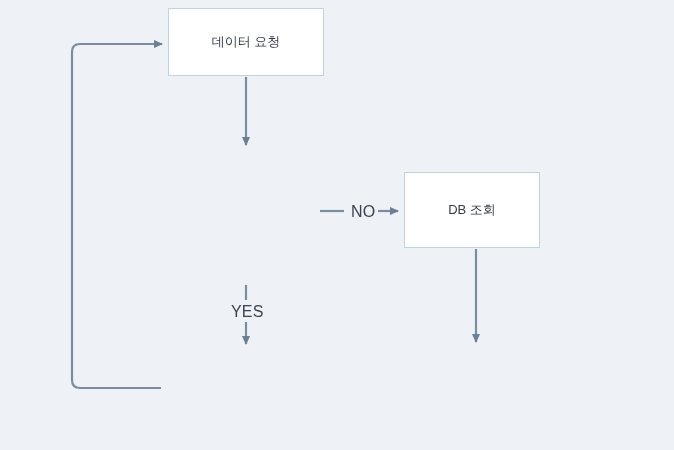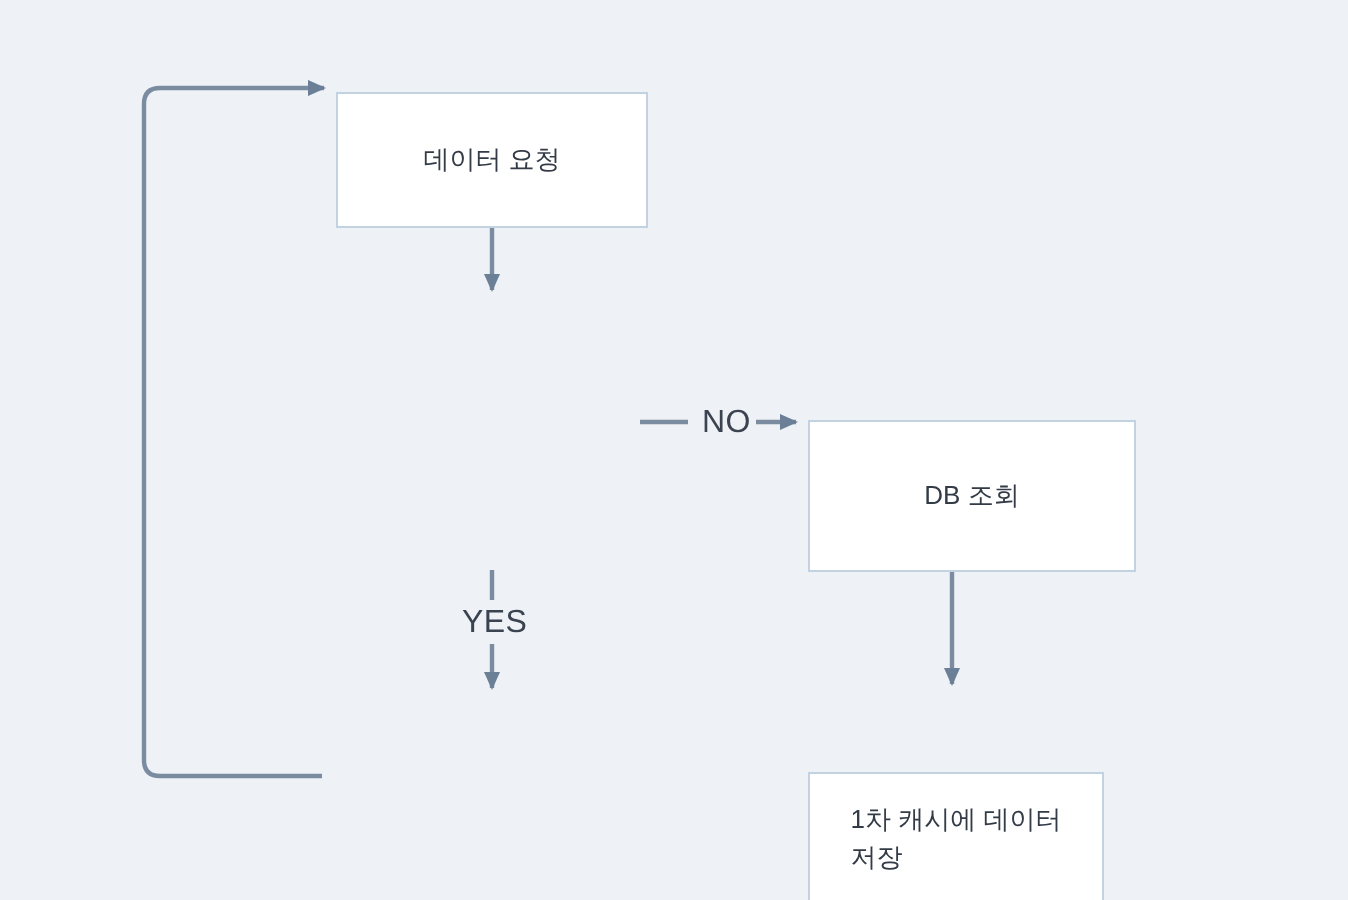"데이터 요청" .node { margin-top: 38px -> none; text-align: left -> right }
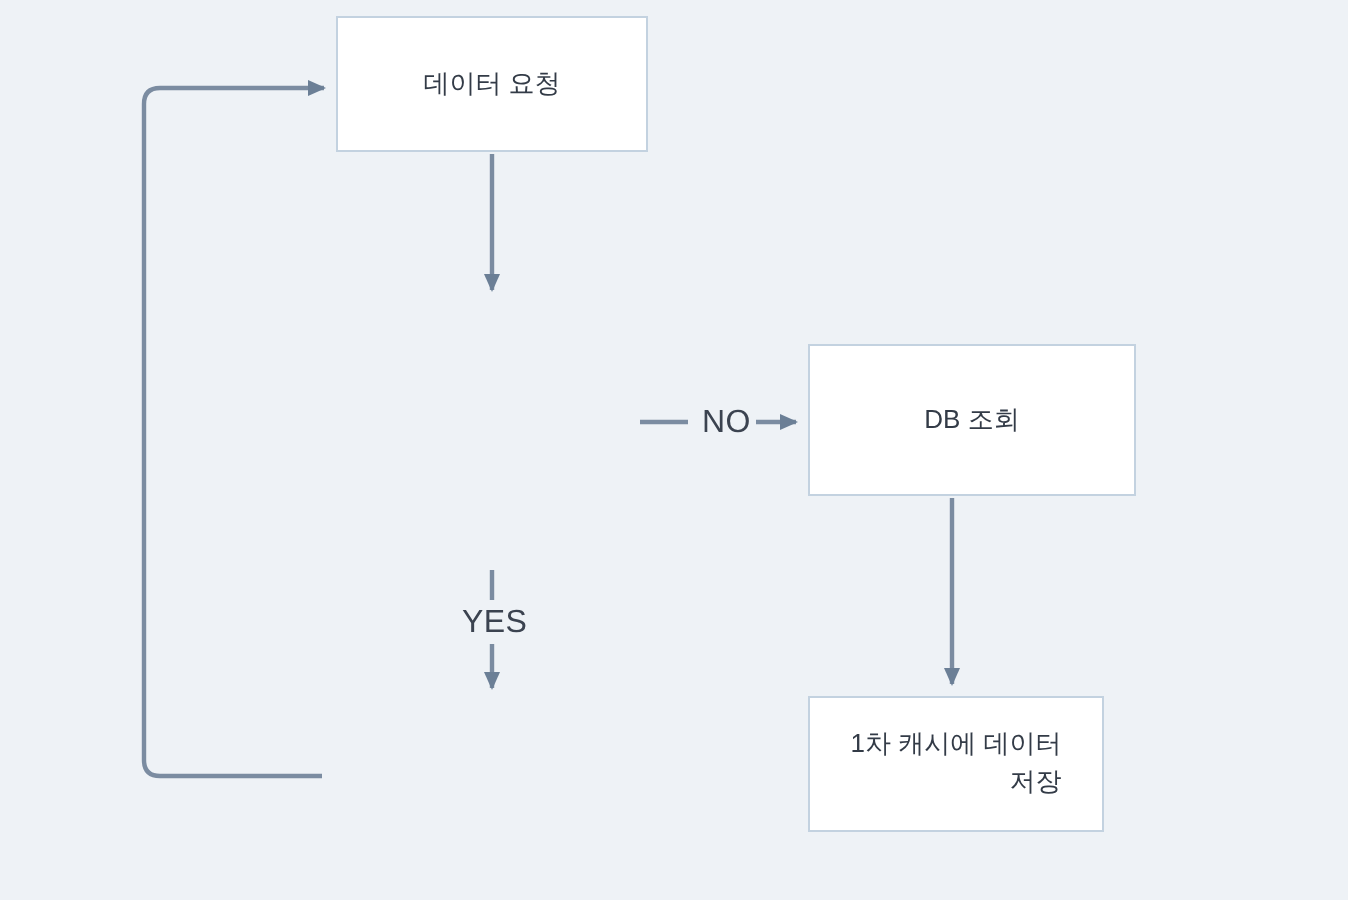"DB 조회" #node-db-query { width: 164px -> 136px }
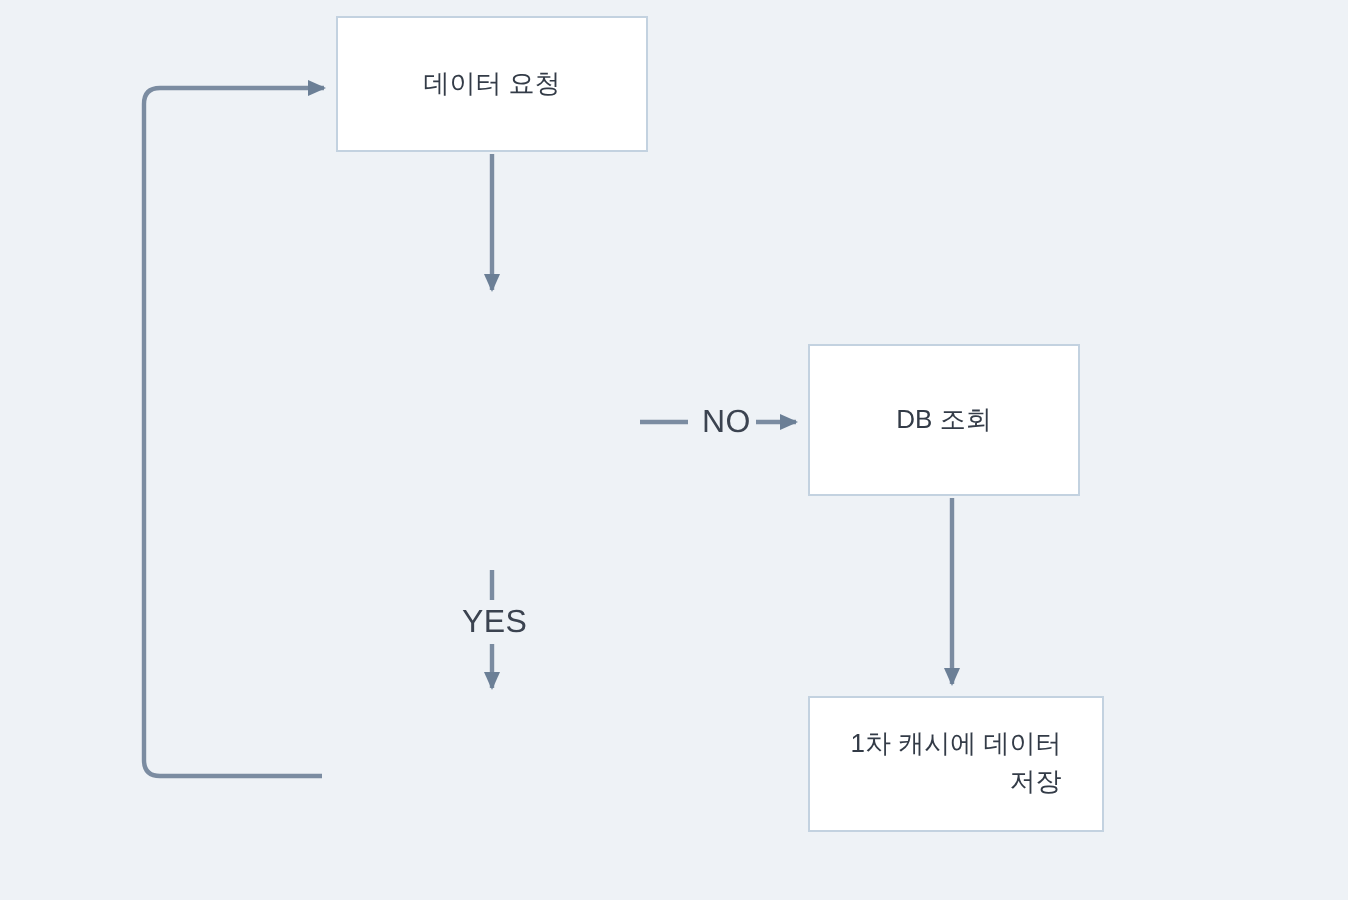"1차 캐시에 데이터" div.node { html: <div> <span>1차 캐시에 데이터 저장</span> </div> -> none }
